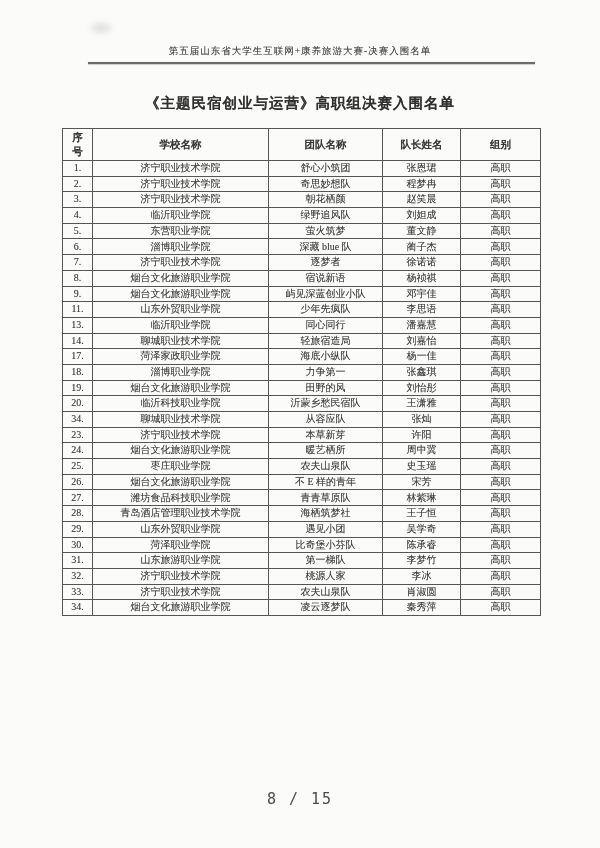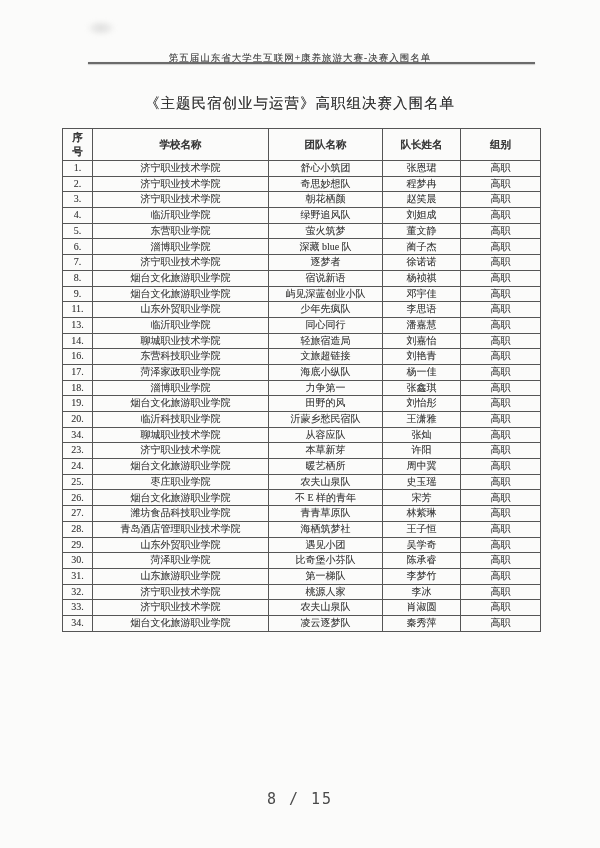"第五届山东省大学生互联网+康养旅游大赛-决赛入围名单" .doc-header { margin-top: 7px -> none }
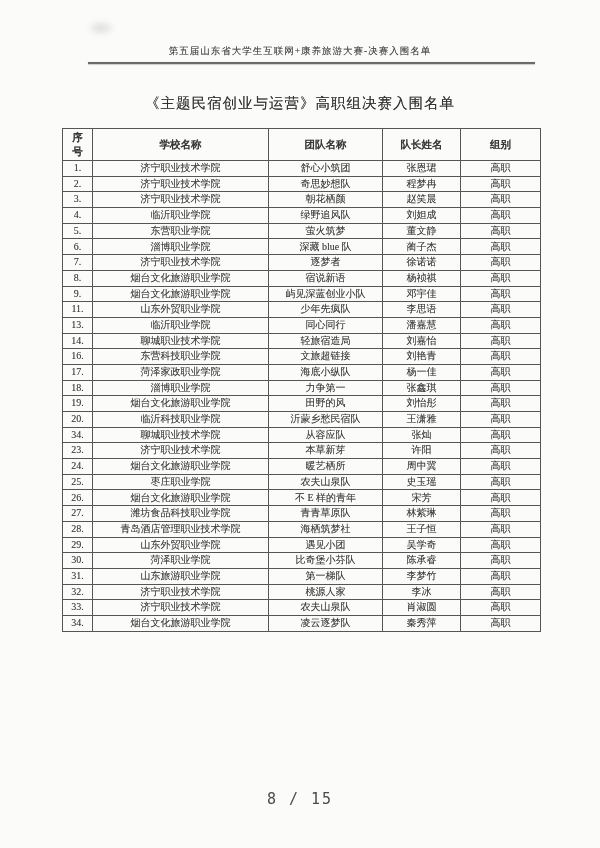"《主题民宿创业与运营》高职组决赛入围名单" .doc-title { font-weight: normal -> bold }
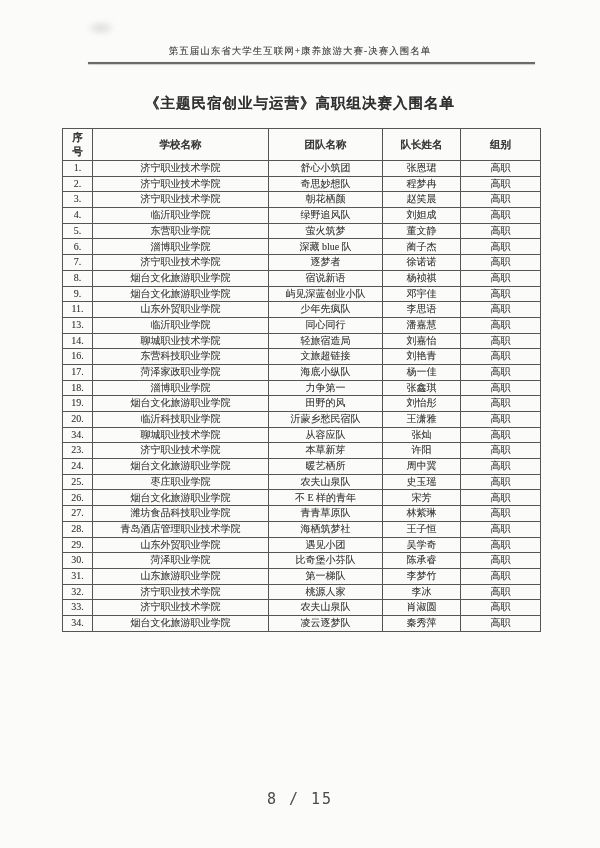"16." tr { html: <tr> <td>16.</td> <td>东营科技职业学院</td> <td>文旅超链接</td> <td>刘艳青</td> <td>高职</td> </tr> -> none }
